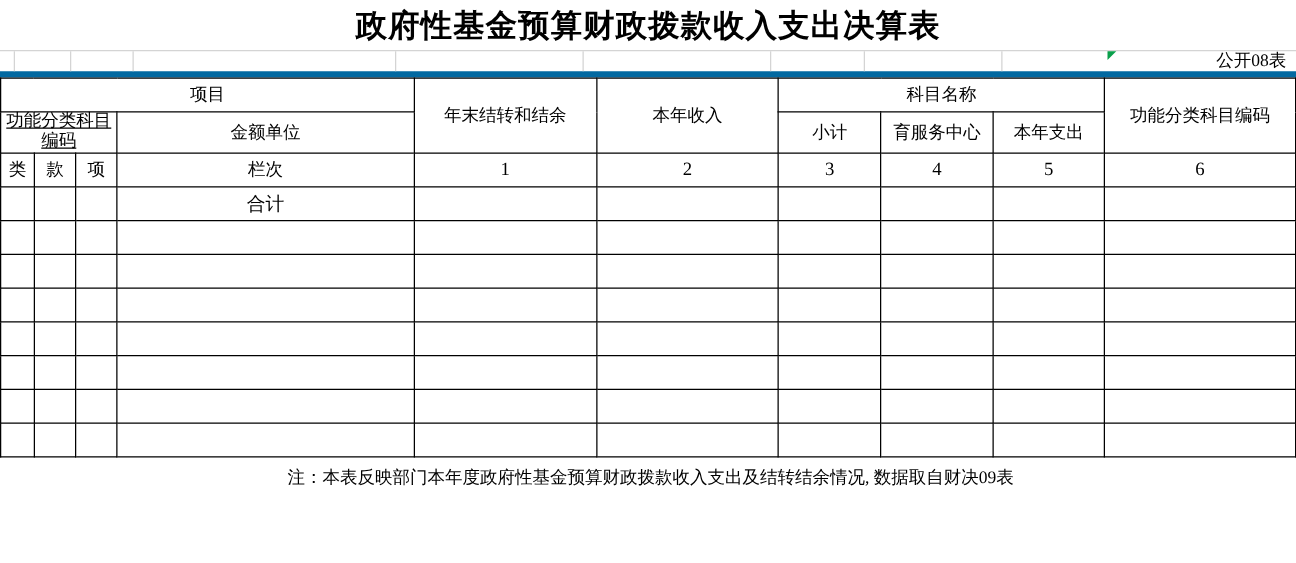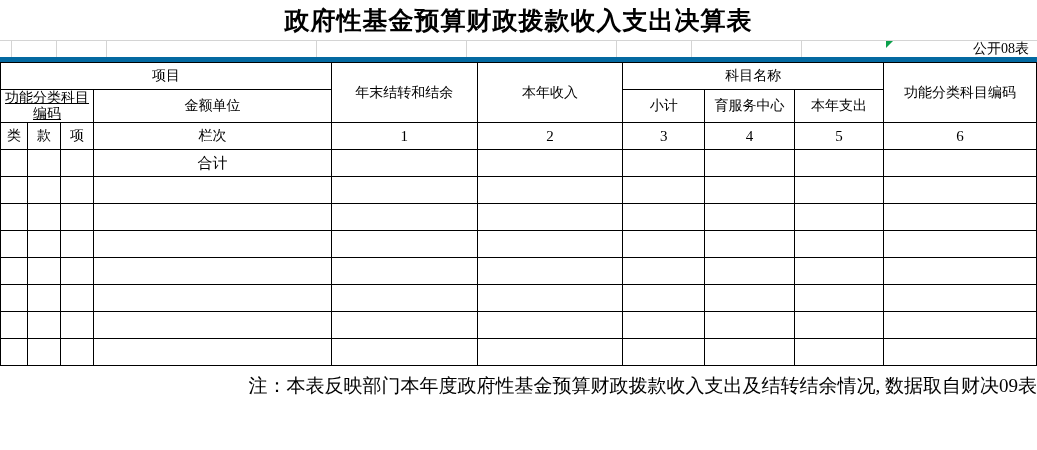"注：本表反映部门本年度政府性基金预算财政拨款收入支出及结转结余情况," .note { font-size: 19px -> 14px; text-align: right -> center }
